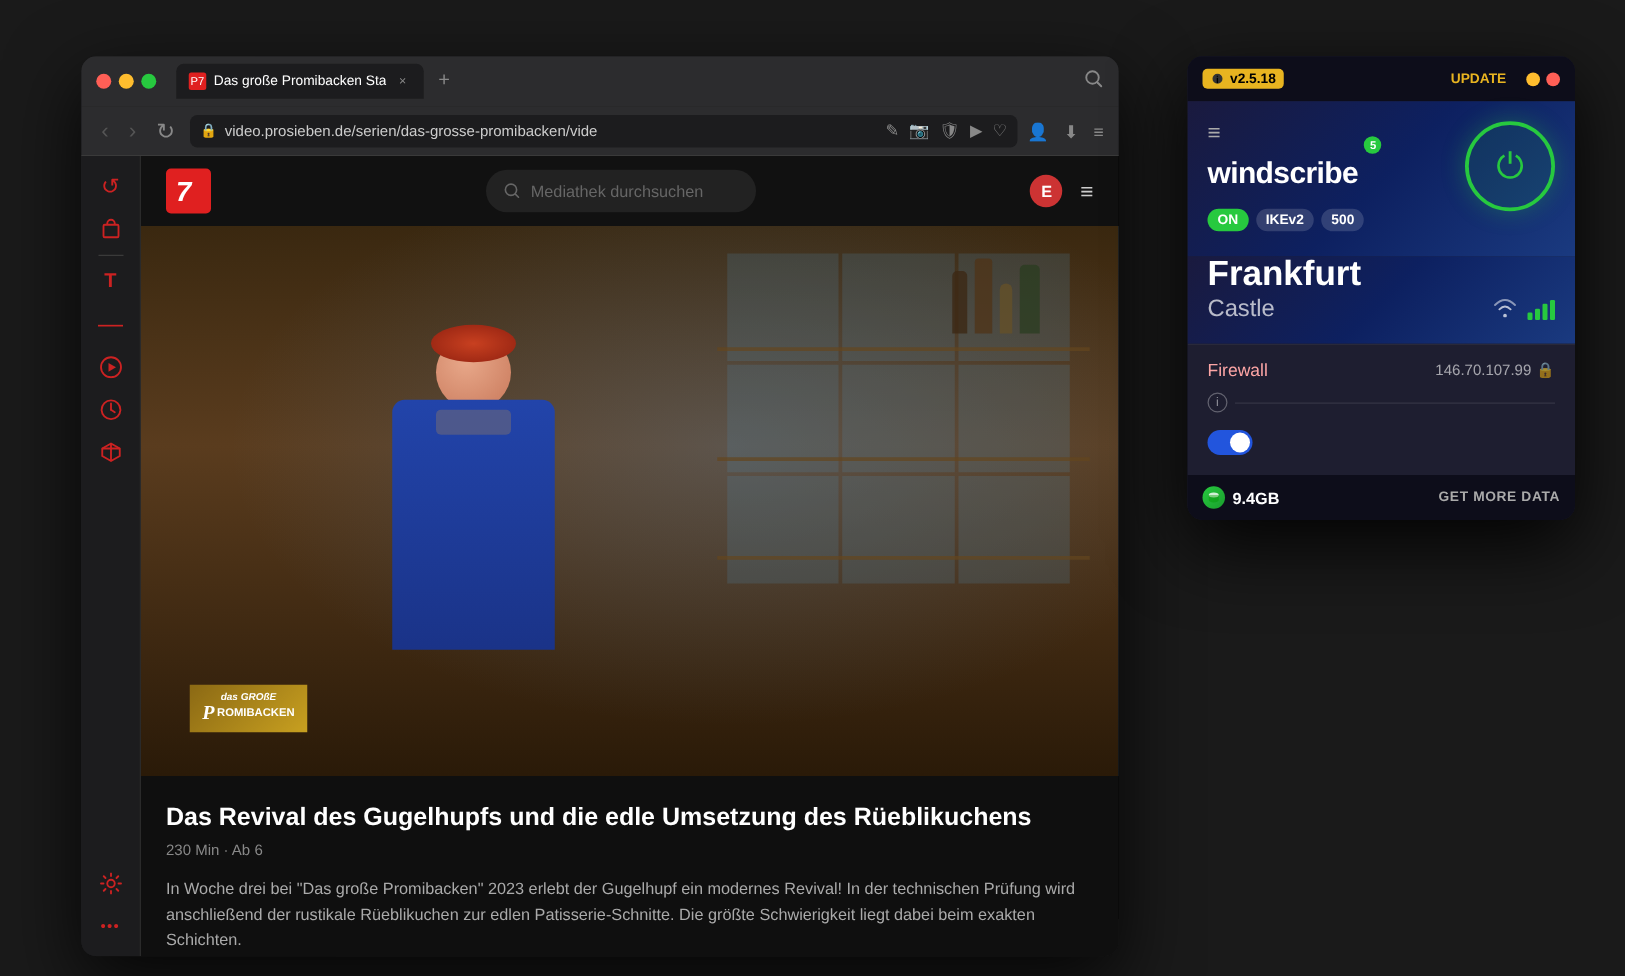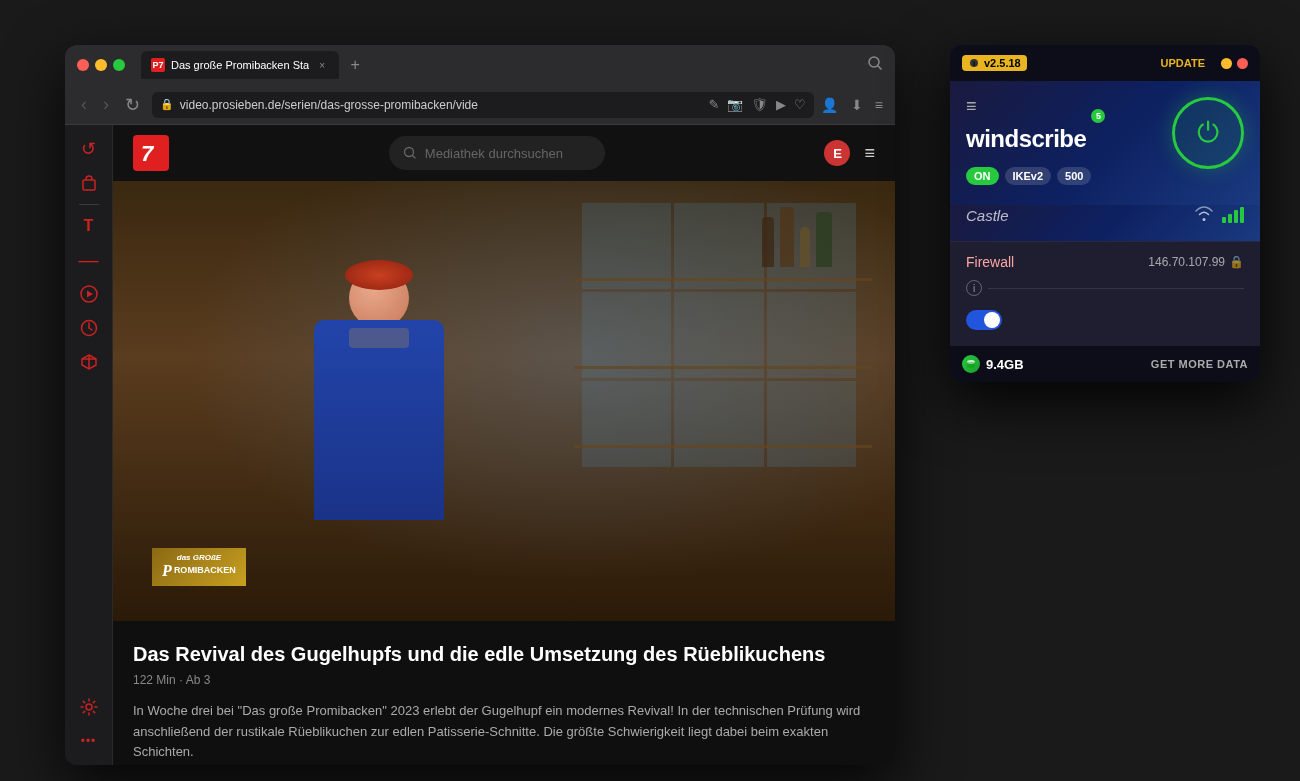"P7" span { font-weight: 700 -> 400 }
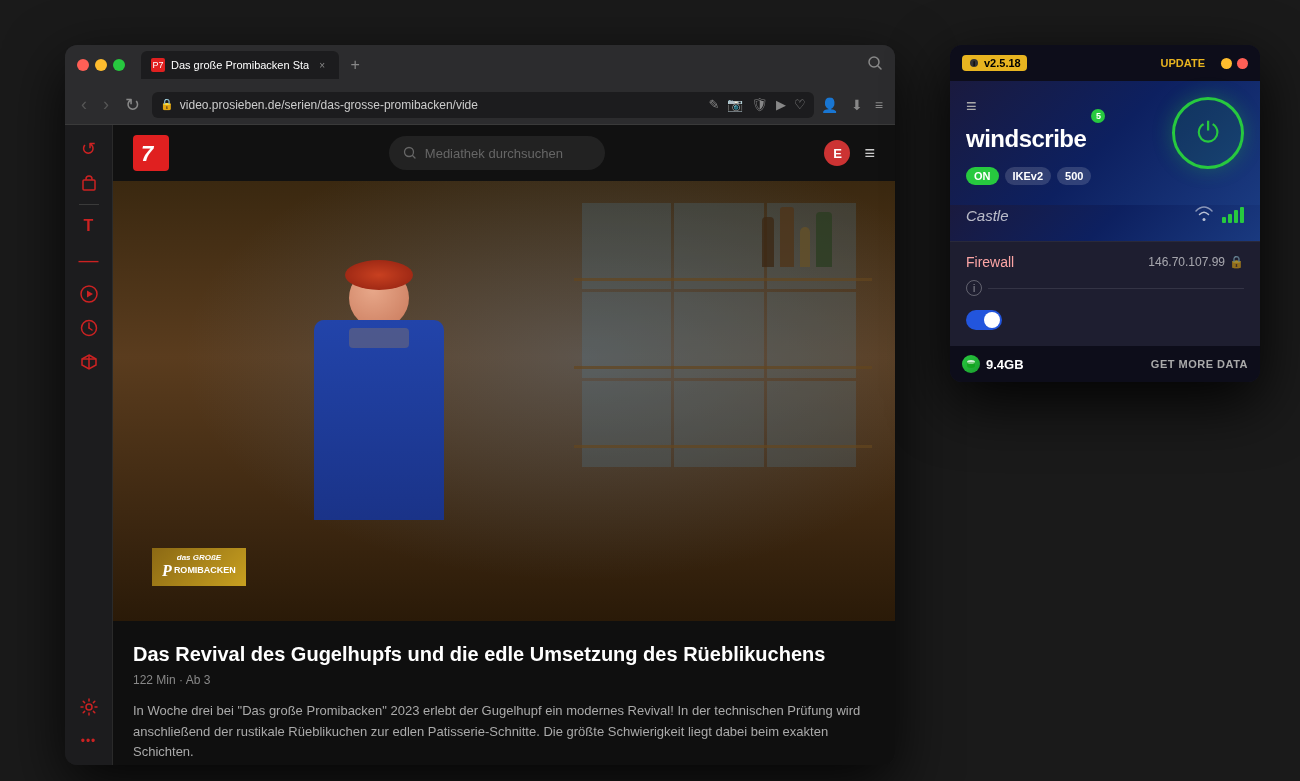"Frankfurt" div.ws-city { html: none -> <div>Frankfurt</div> }
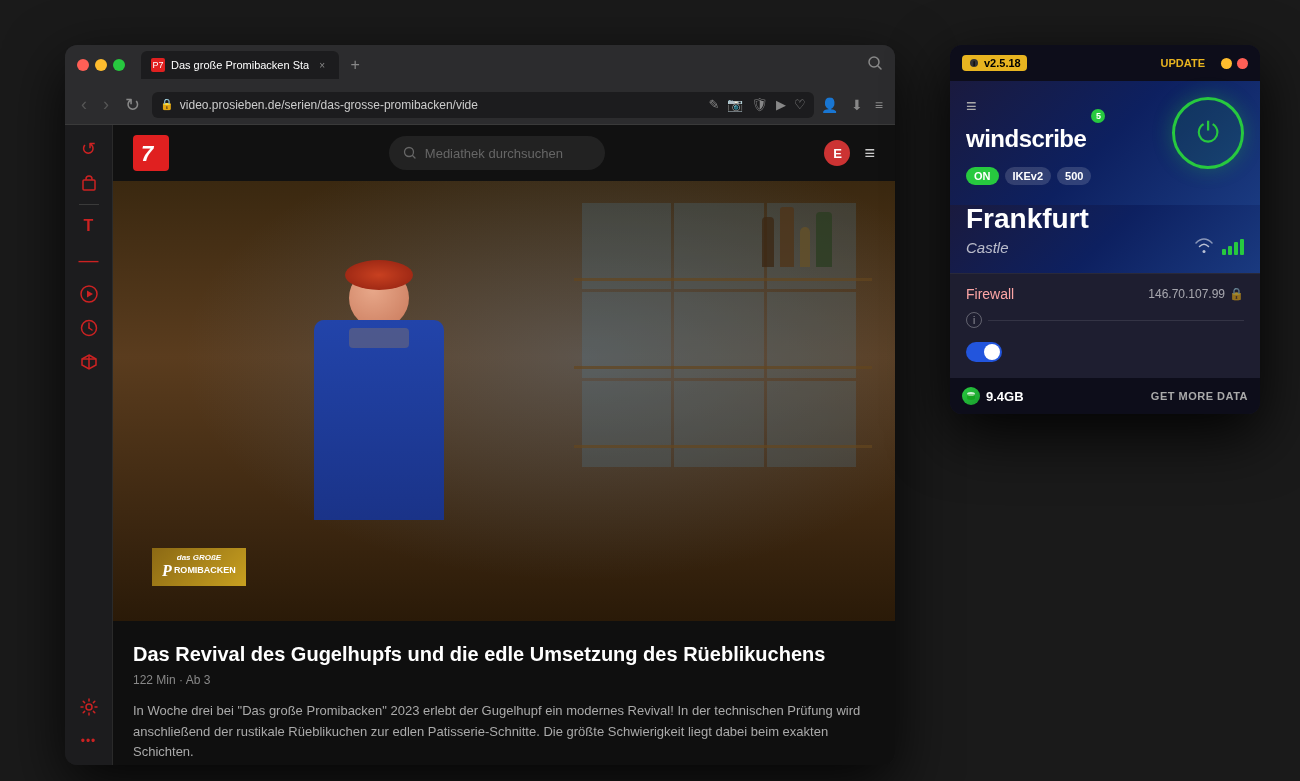"Castle" .ws-location-name { font-size: 15px -> 19px; font-style: italic -> none }
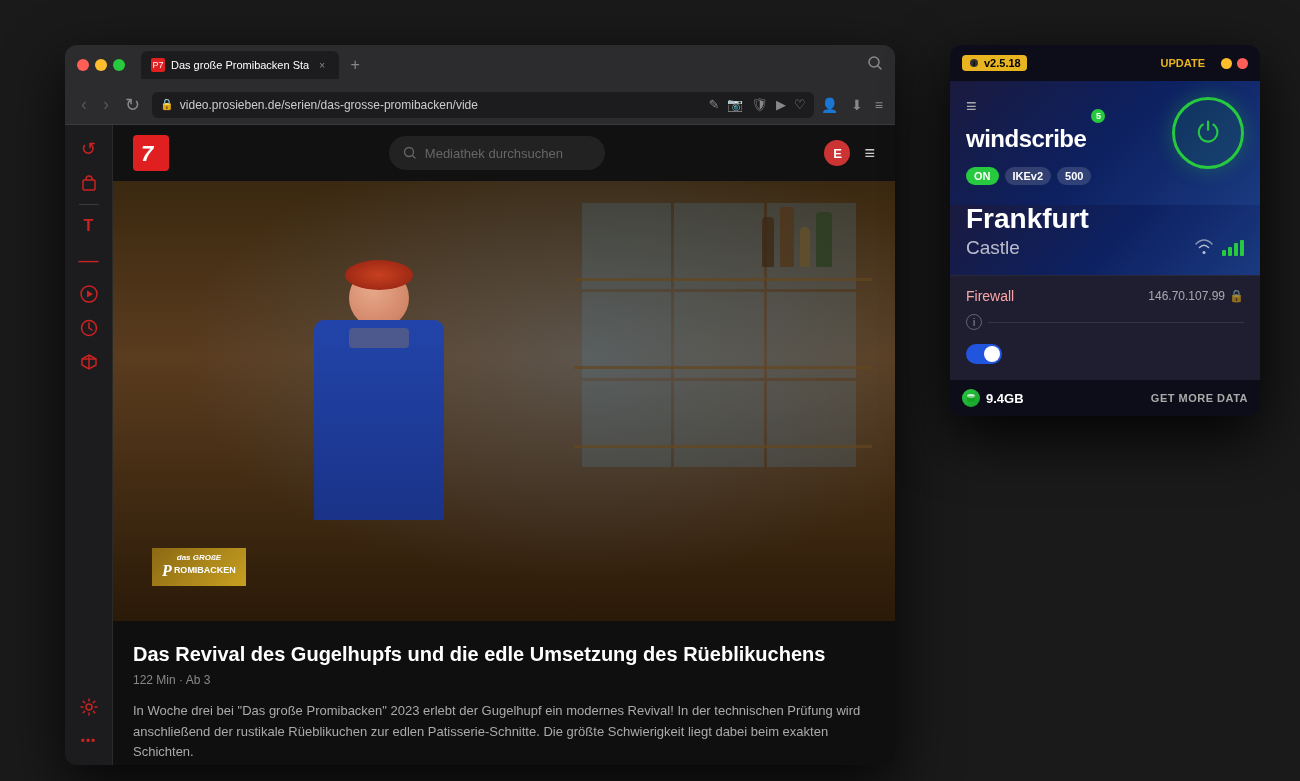"122 Min · Ab 3" div.video-meta { text: 122 Min · Ab 3 -> 230 Min · Ab 6 }
